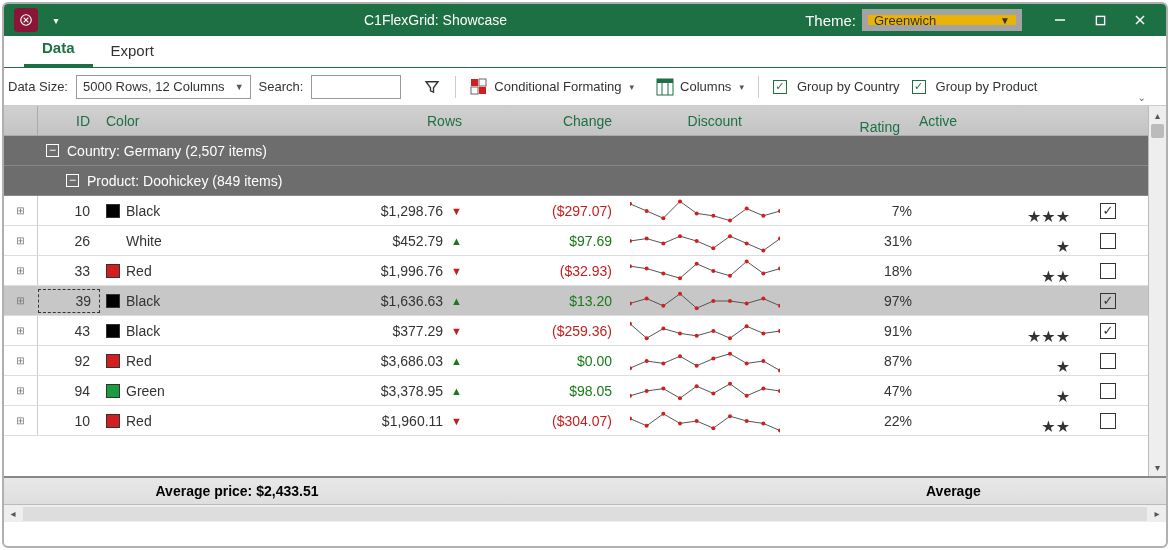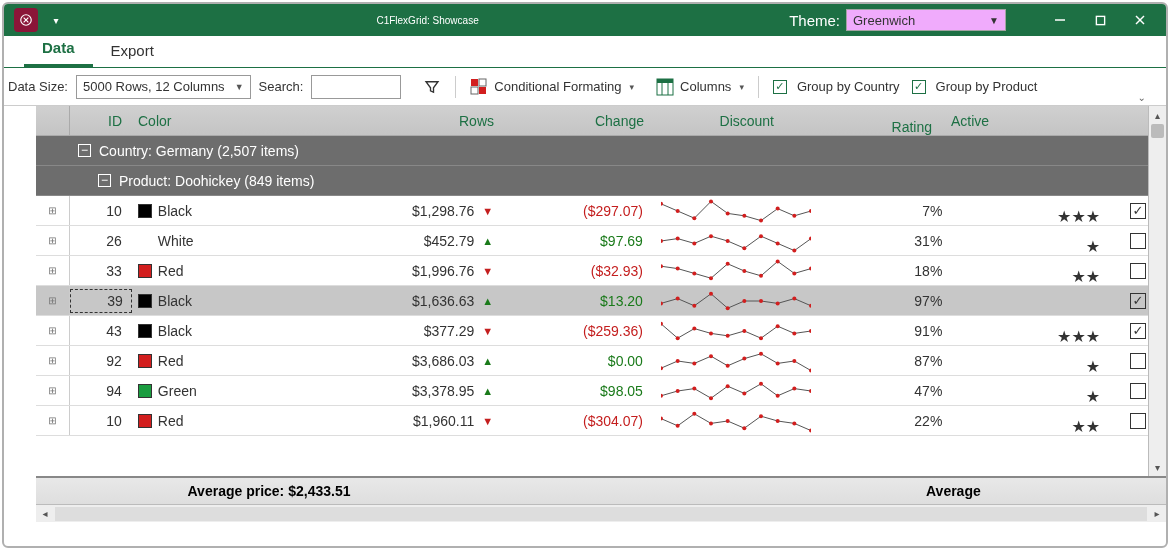"C1FlexGrid: Showcase" .title-text { font-size: 10px -> 14px }
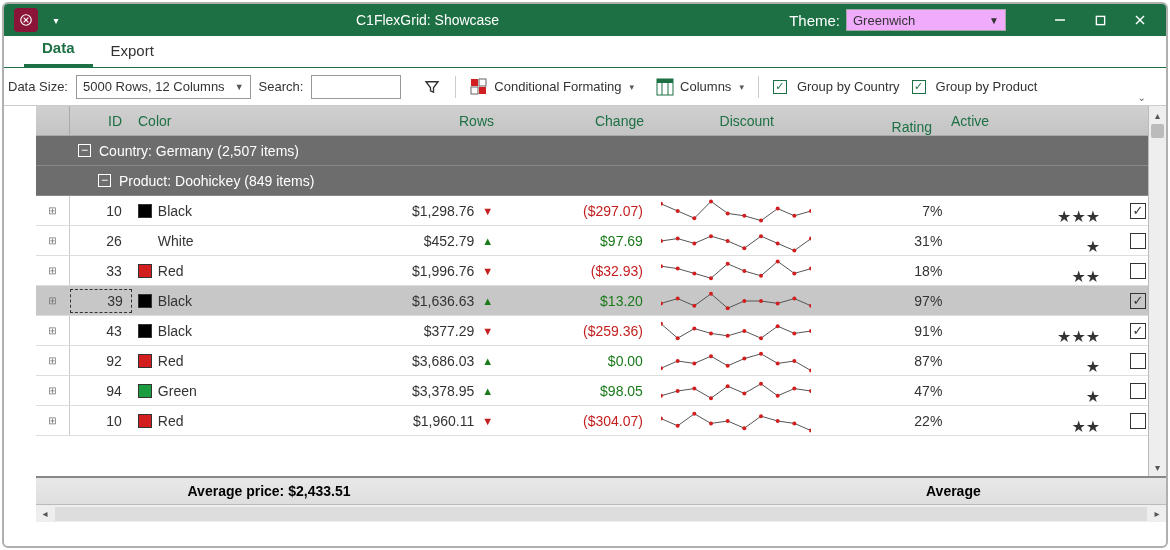"Greenwich" .theme-select { background: #f0abfc -> #eab308; border: 1px solid #a3a3a3 -> 6px solid #a3a3a3; margin-right: 34px -> 18px }
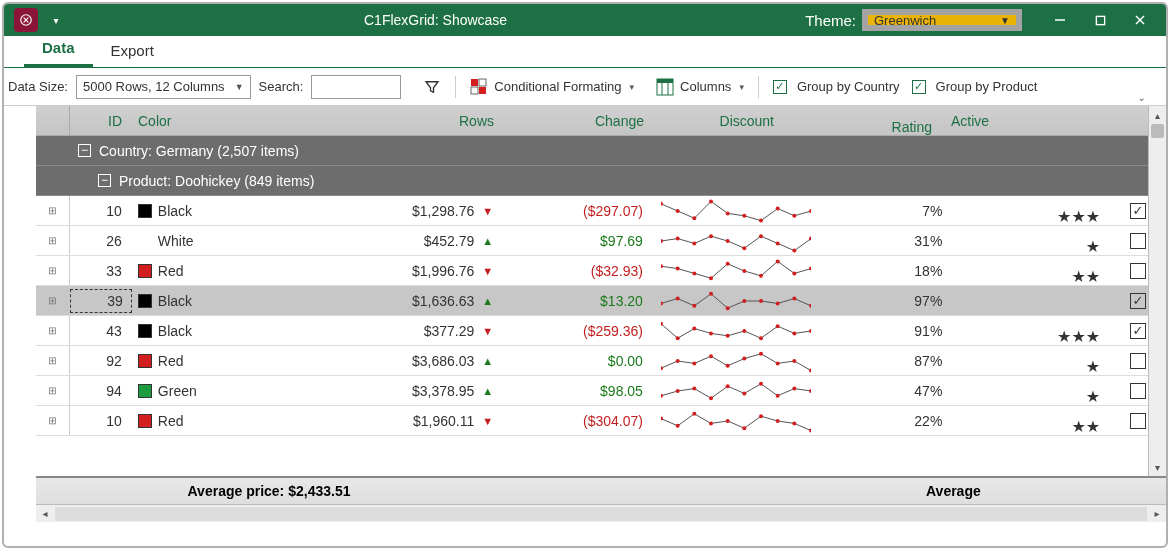"ID" .grid-container { padding-left: 32px -> none }
